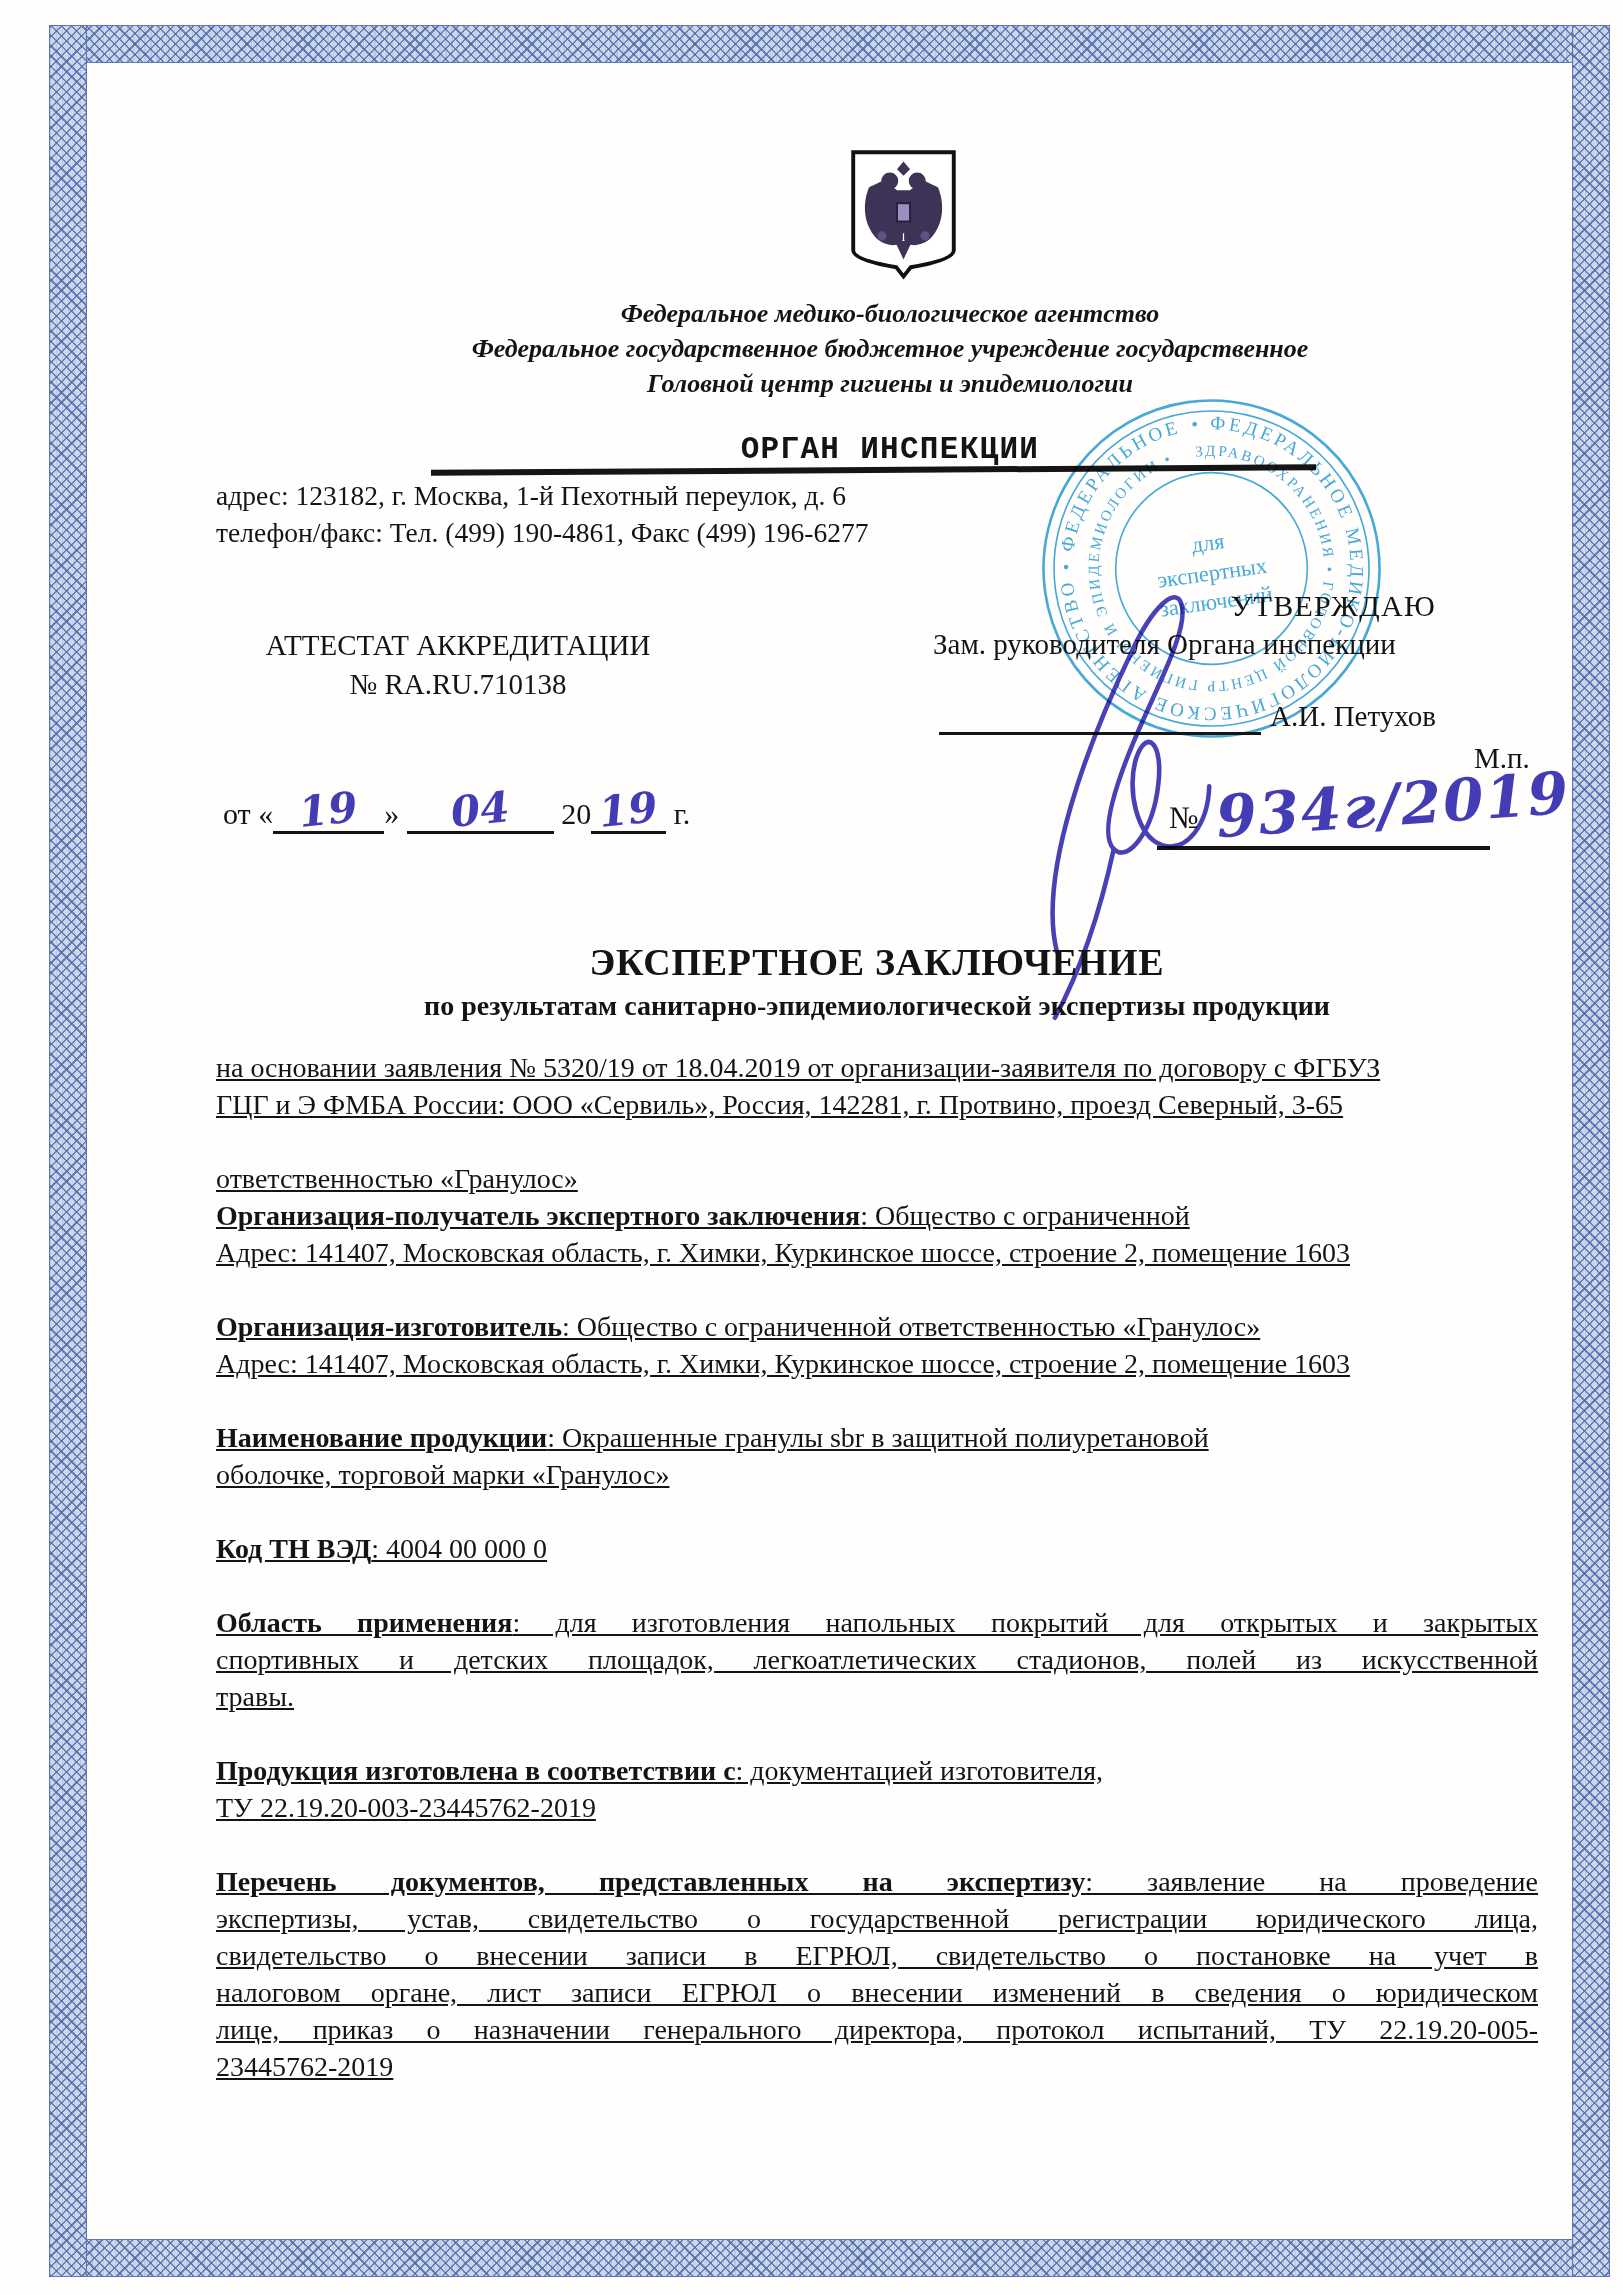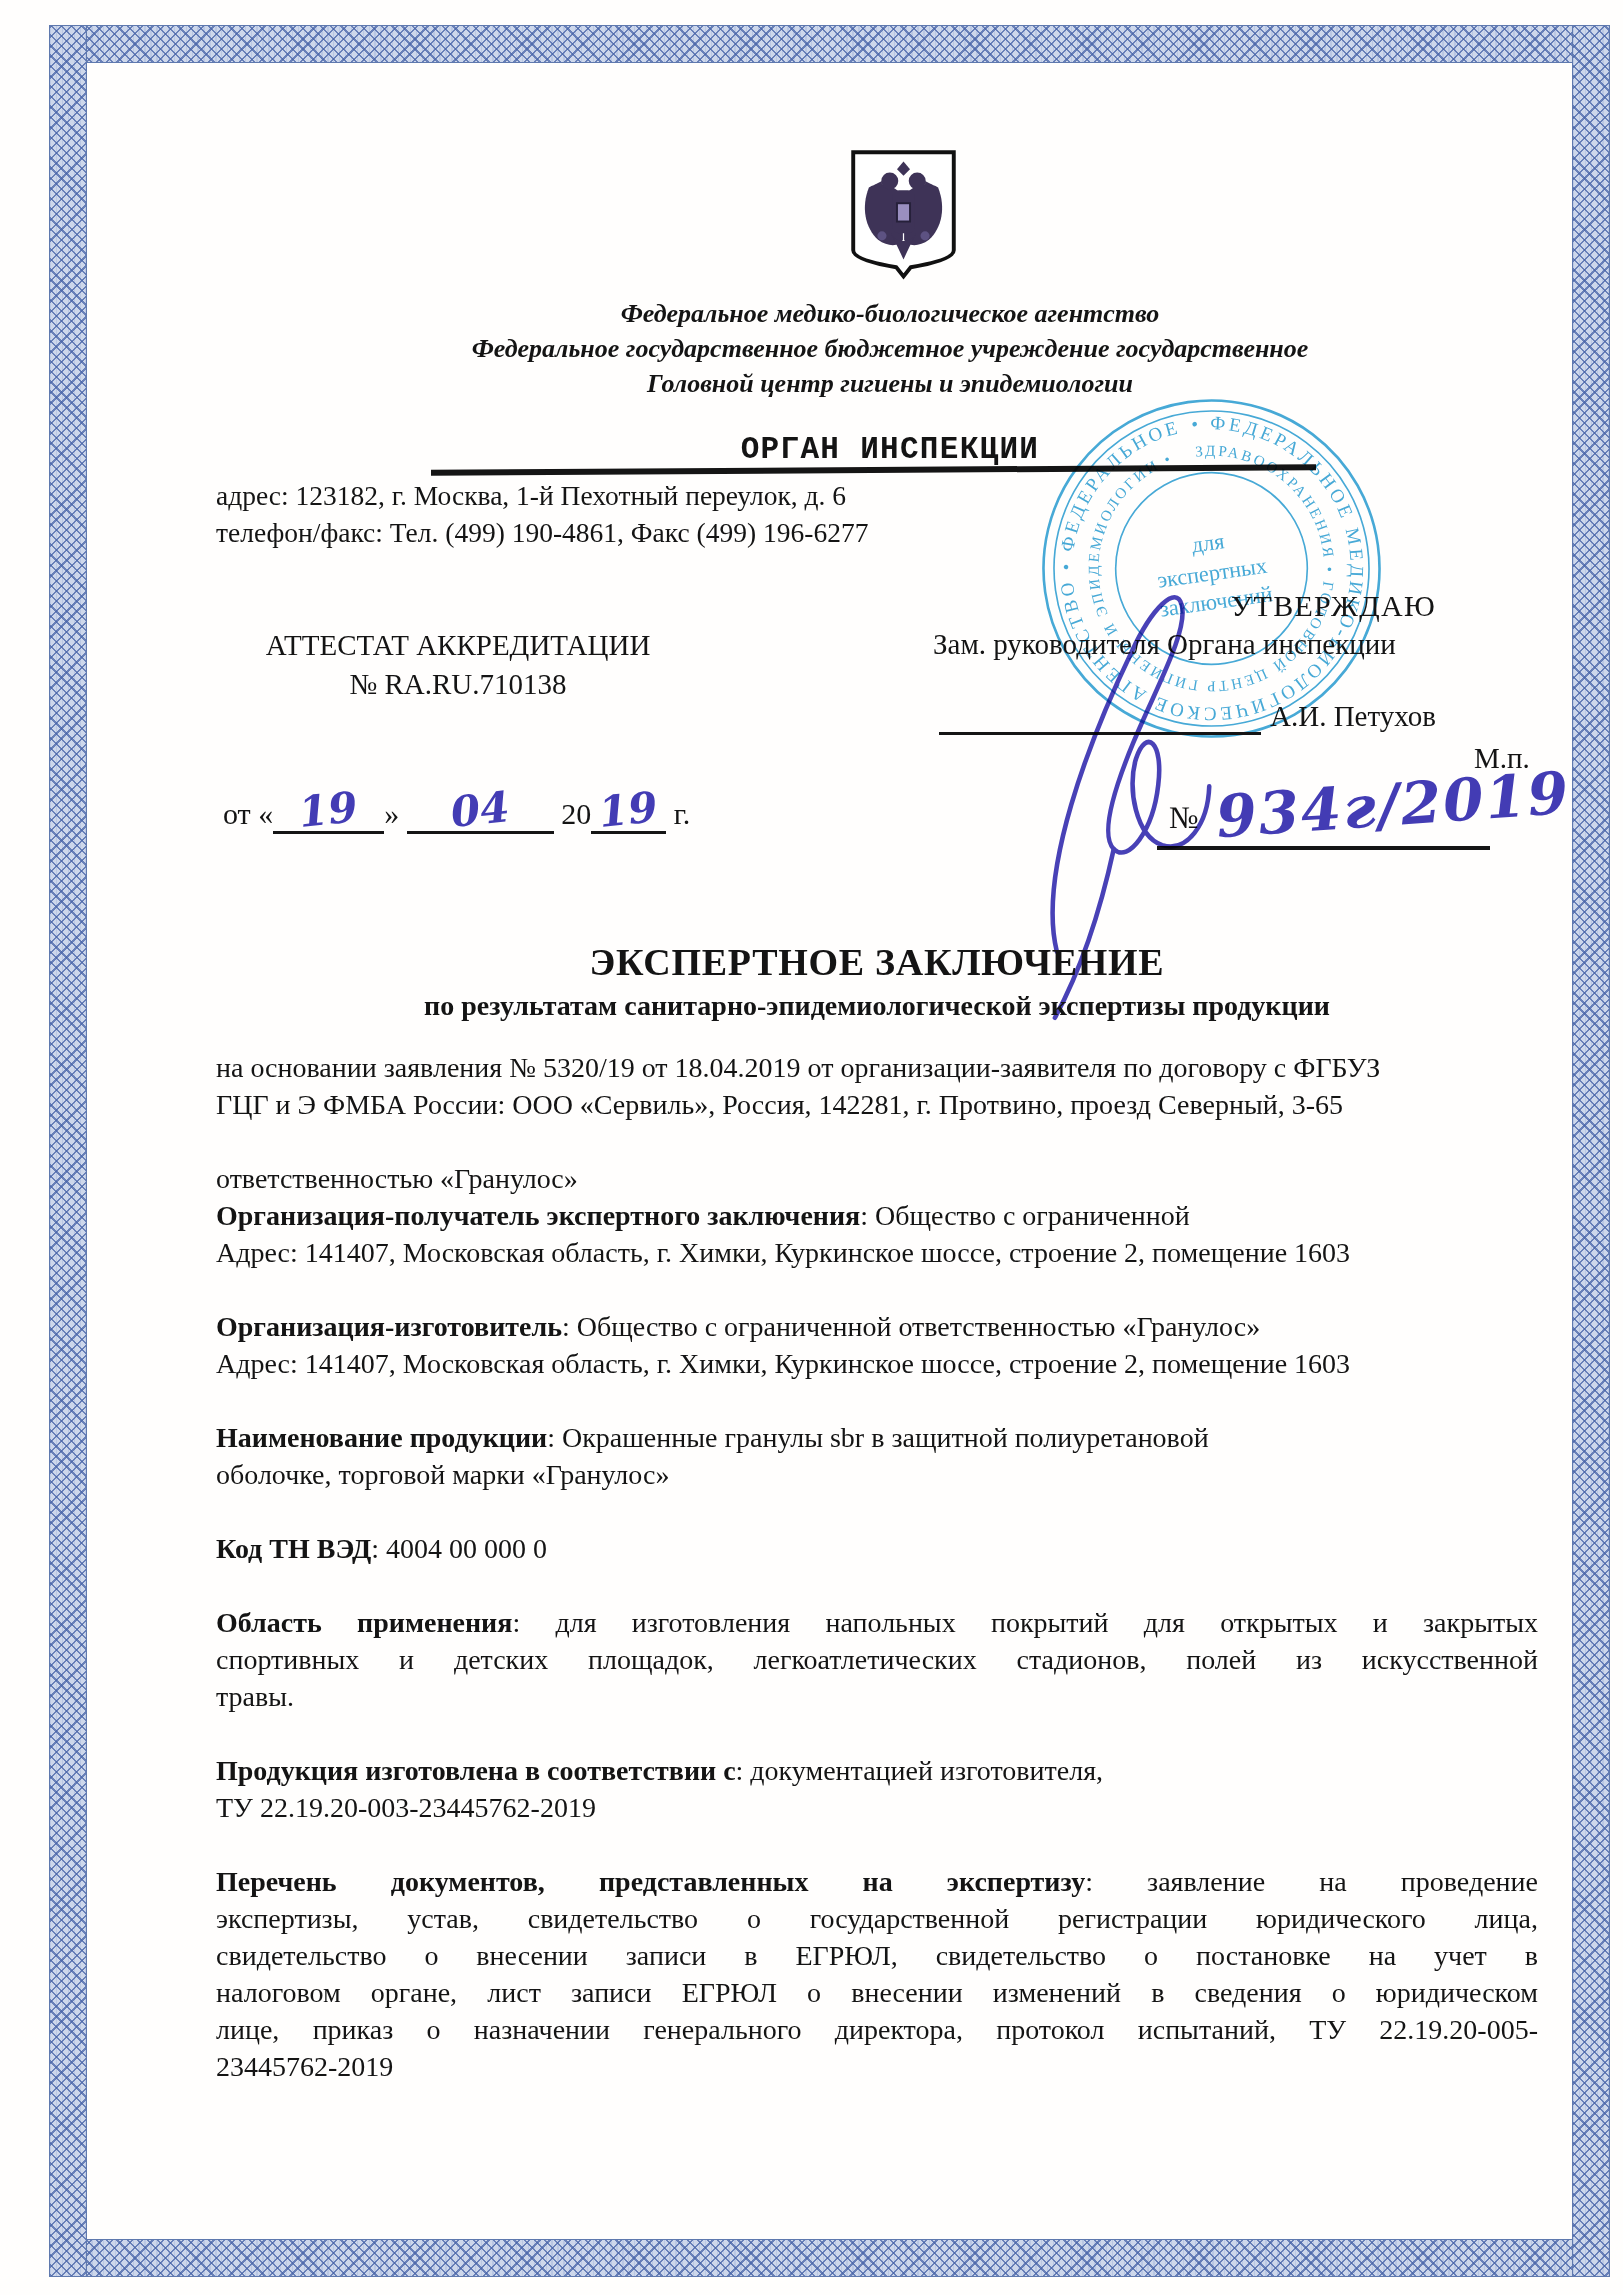"на основании заявления № 5320/19" .para { text-decoration: none -> underline }
